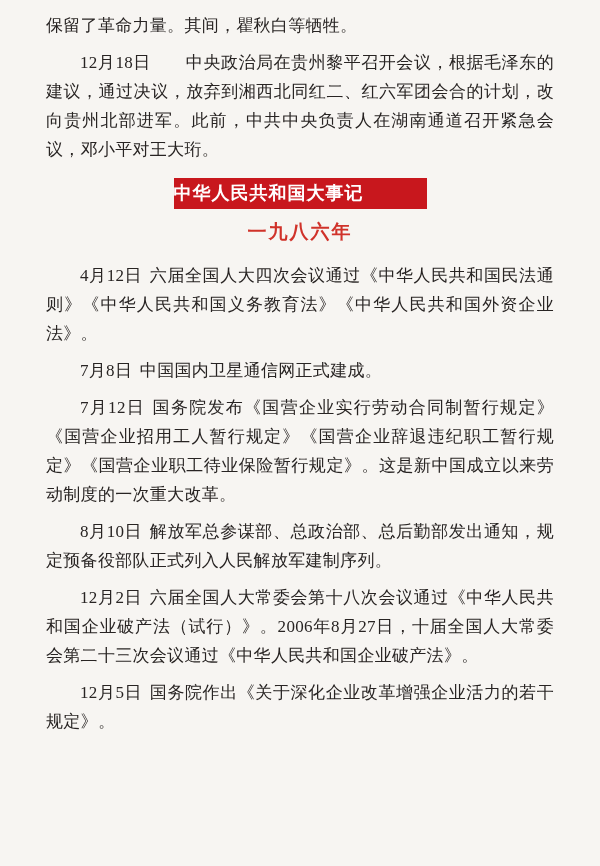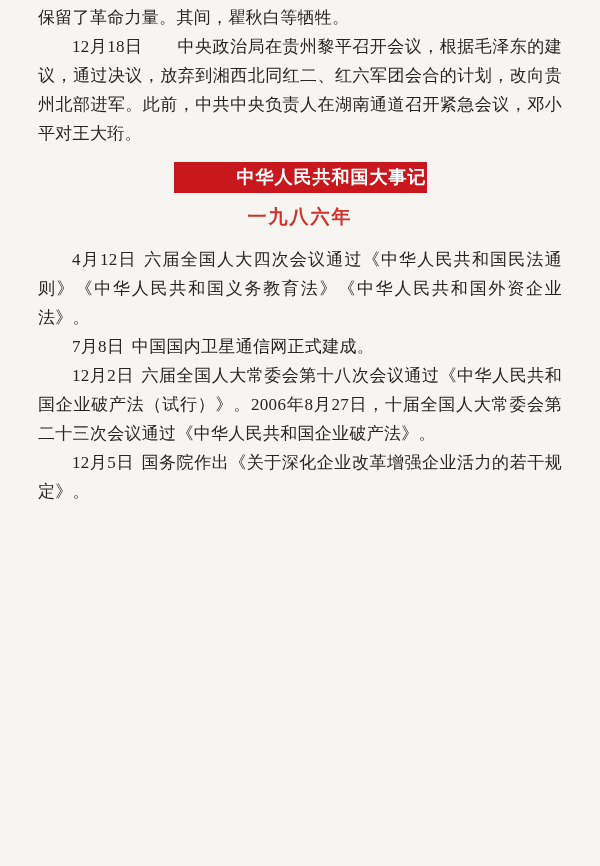"保留了革命力量。其间，瞿秋白等牺牲。" p { margin: 0 -> 8px }
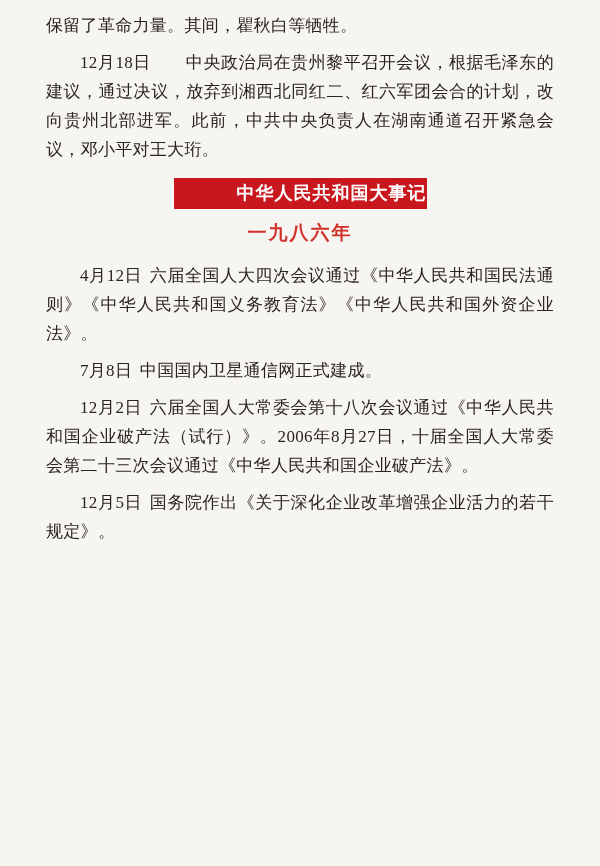"中华人民共和国大事记" .banner { text-align: right -> left }
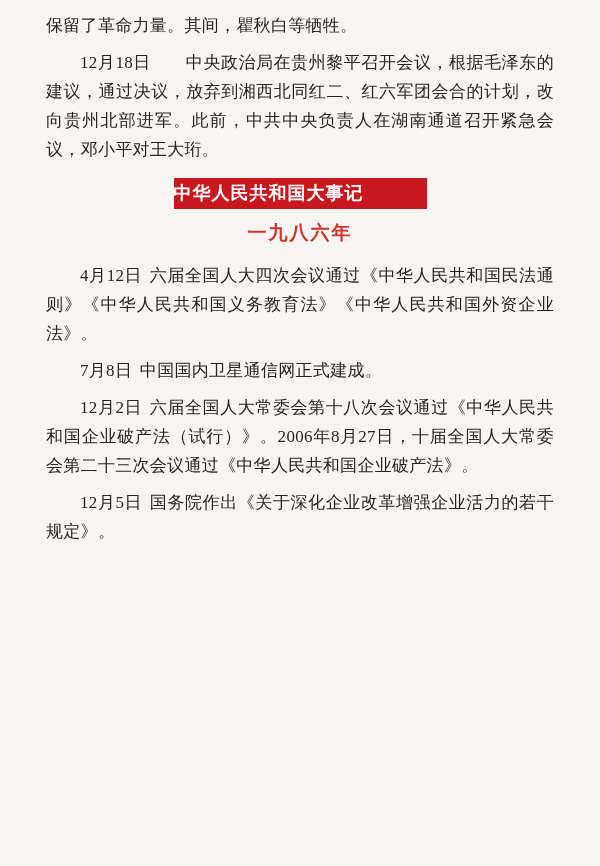"一九八六年" .year-heading { font-family: Liberation Serif, serif -> Liberation Mono, monospace }
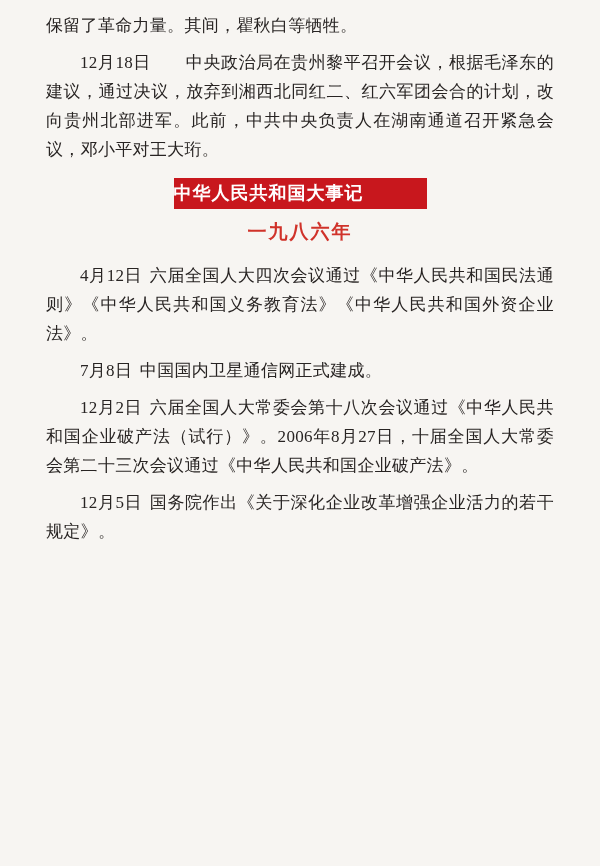"7月12日" p { html: none -> <p> <span>7月12日</span><span>国务院发布《国营企业实行劳动合同制暂行规定》《国营企业招用工人暂行规定》《国营企业辞退违纪职工暂行规定》《国营企业职工待业保险暂行规定》。这是新中国成立以来劳动制度的一次重大改革。</span> </p> }
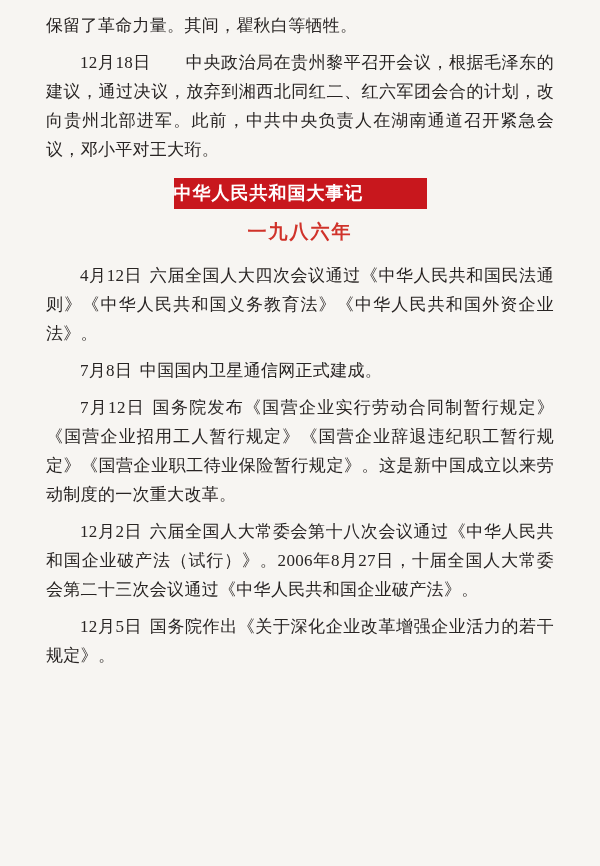"8月10日" p { html: none -> <p> <span>8月10日</span><span>解放军总参谋部、总政治部、总后勤部发出通知，规定预备役部队正式列入人民解放军建制序列。</span> </p> }
